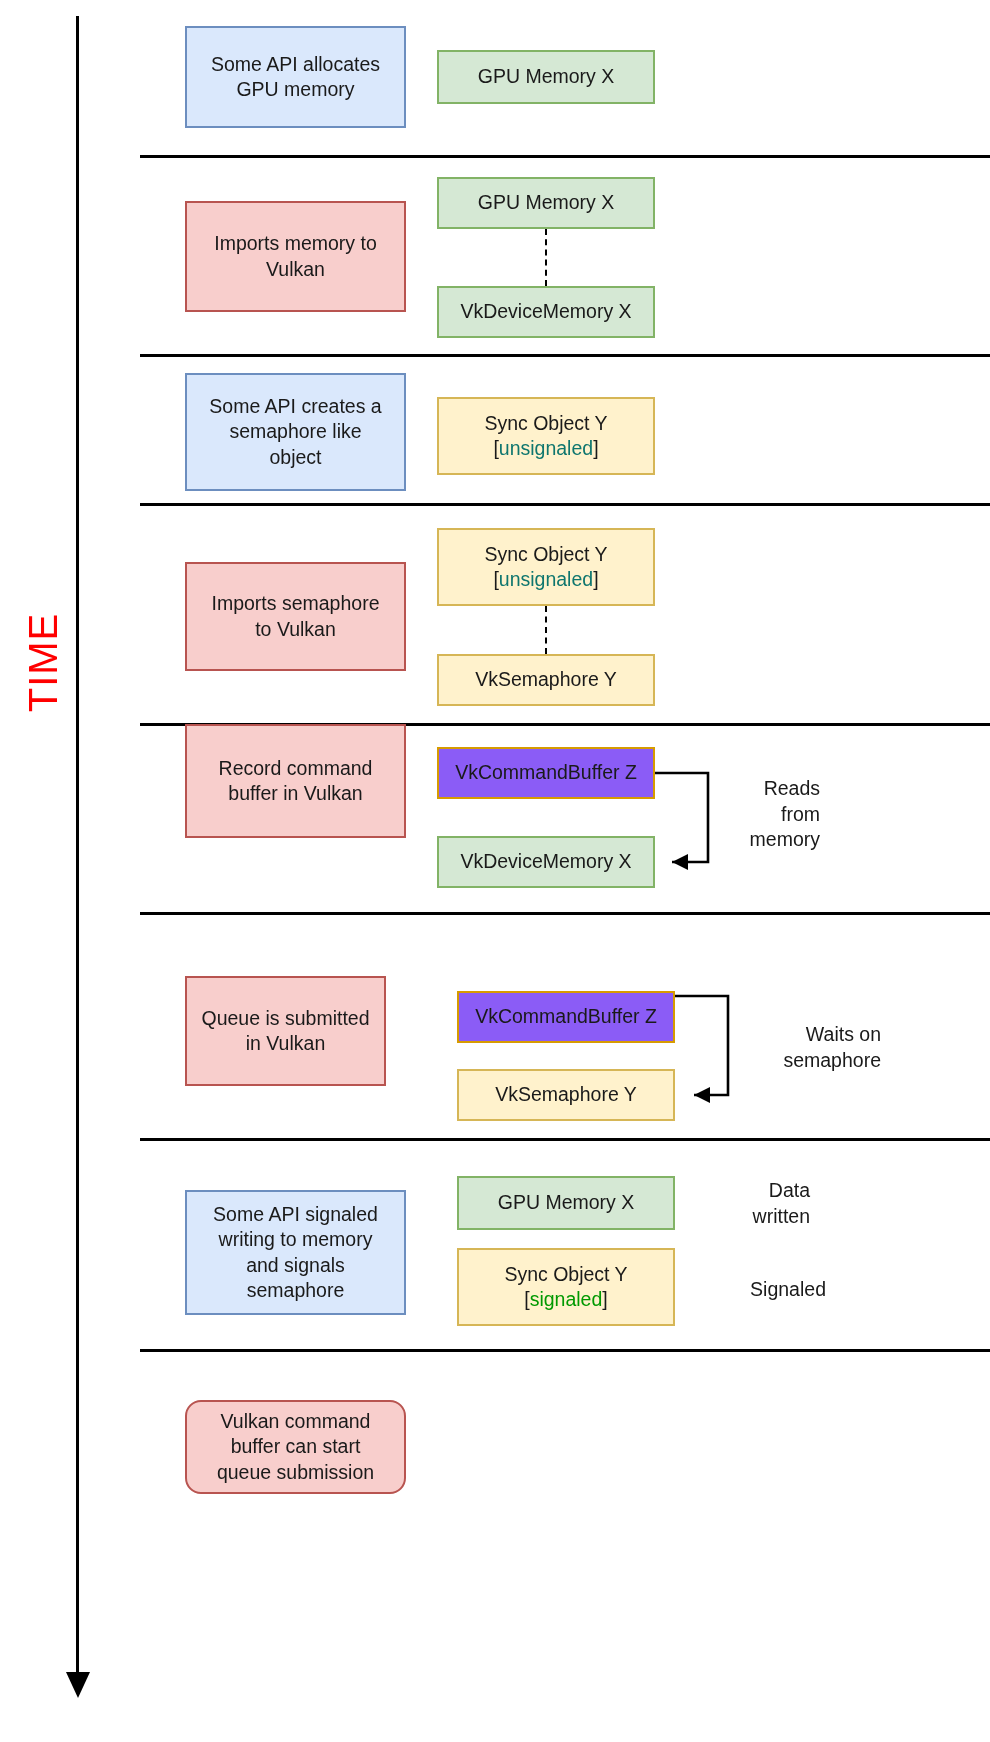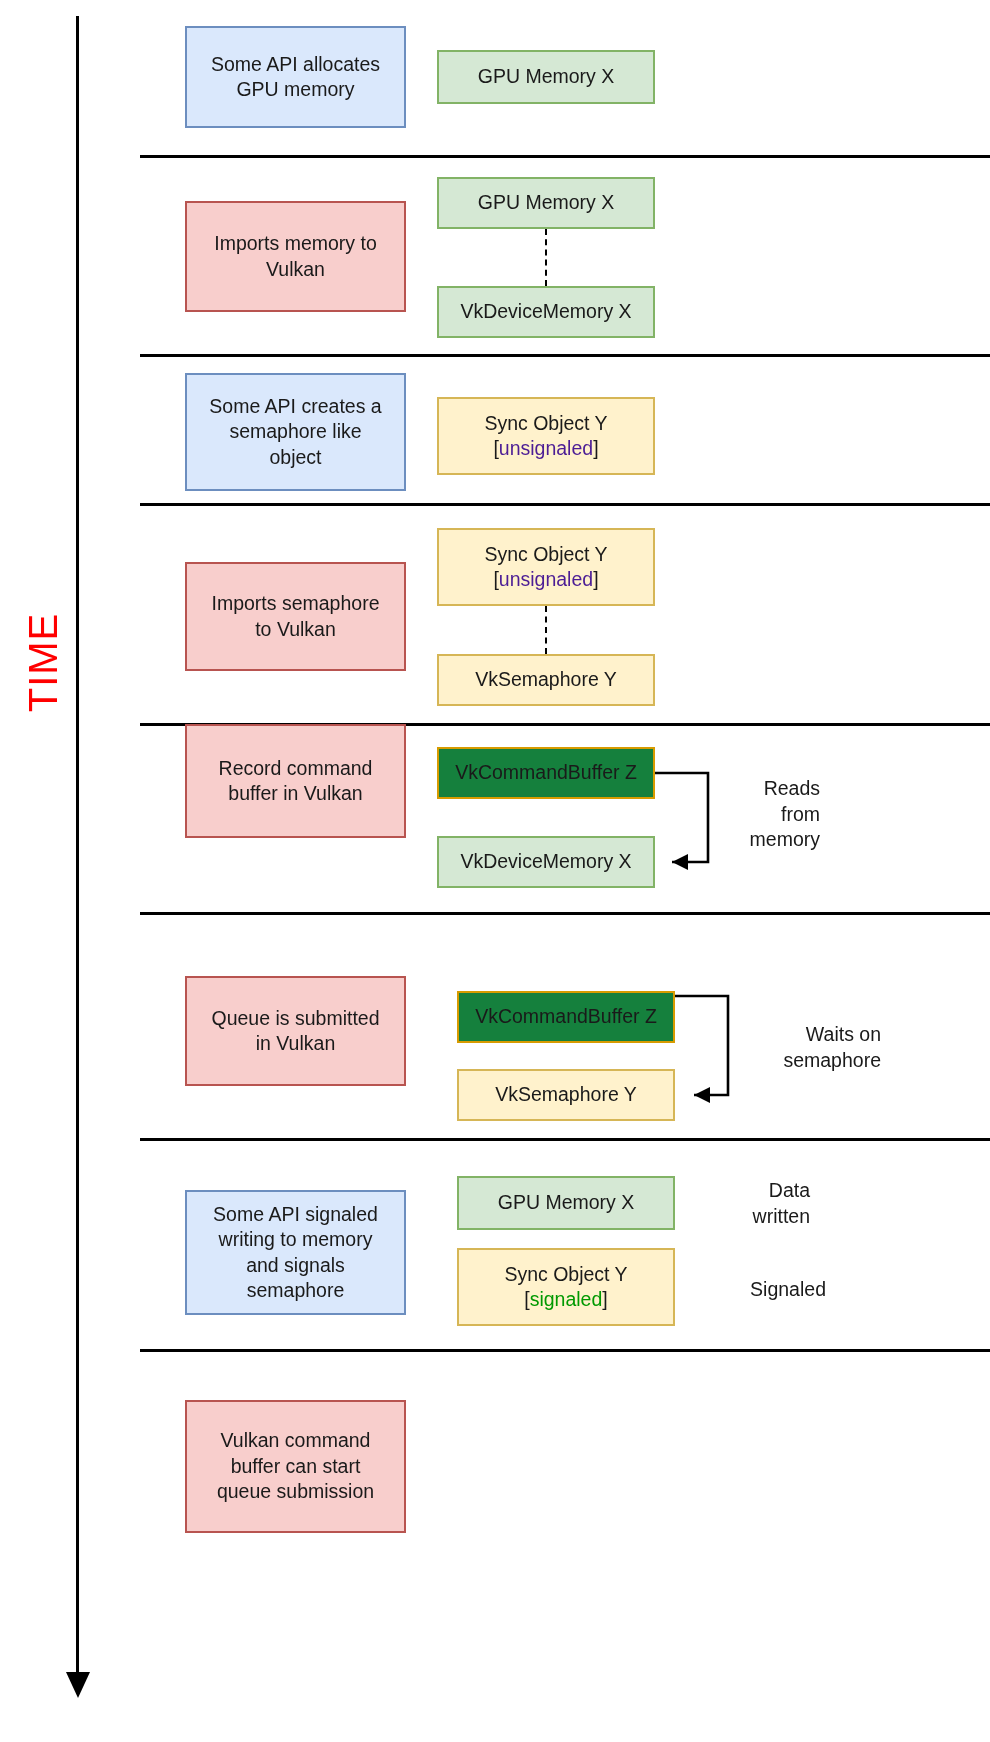"unsignaled" .state-unsignaled { color: #4c1d95 -> #0f766e }
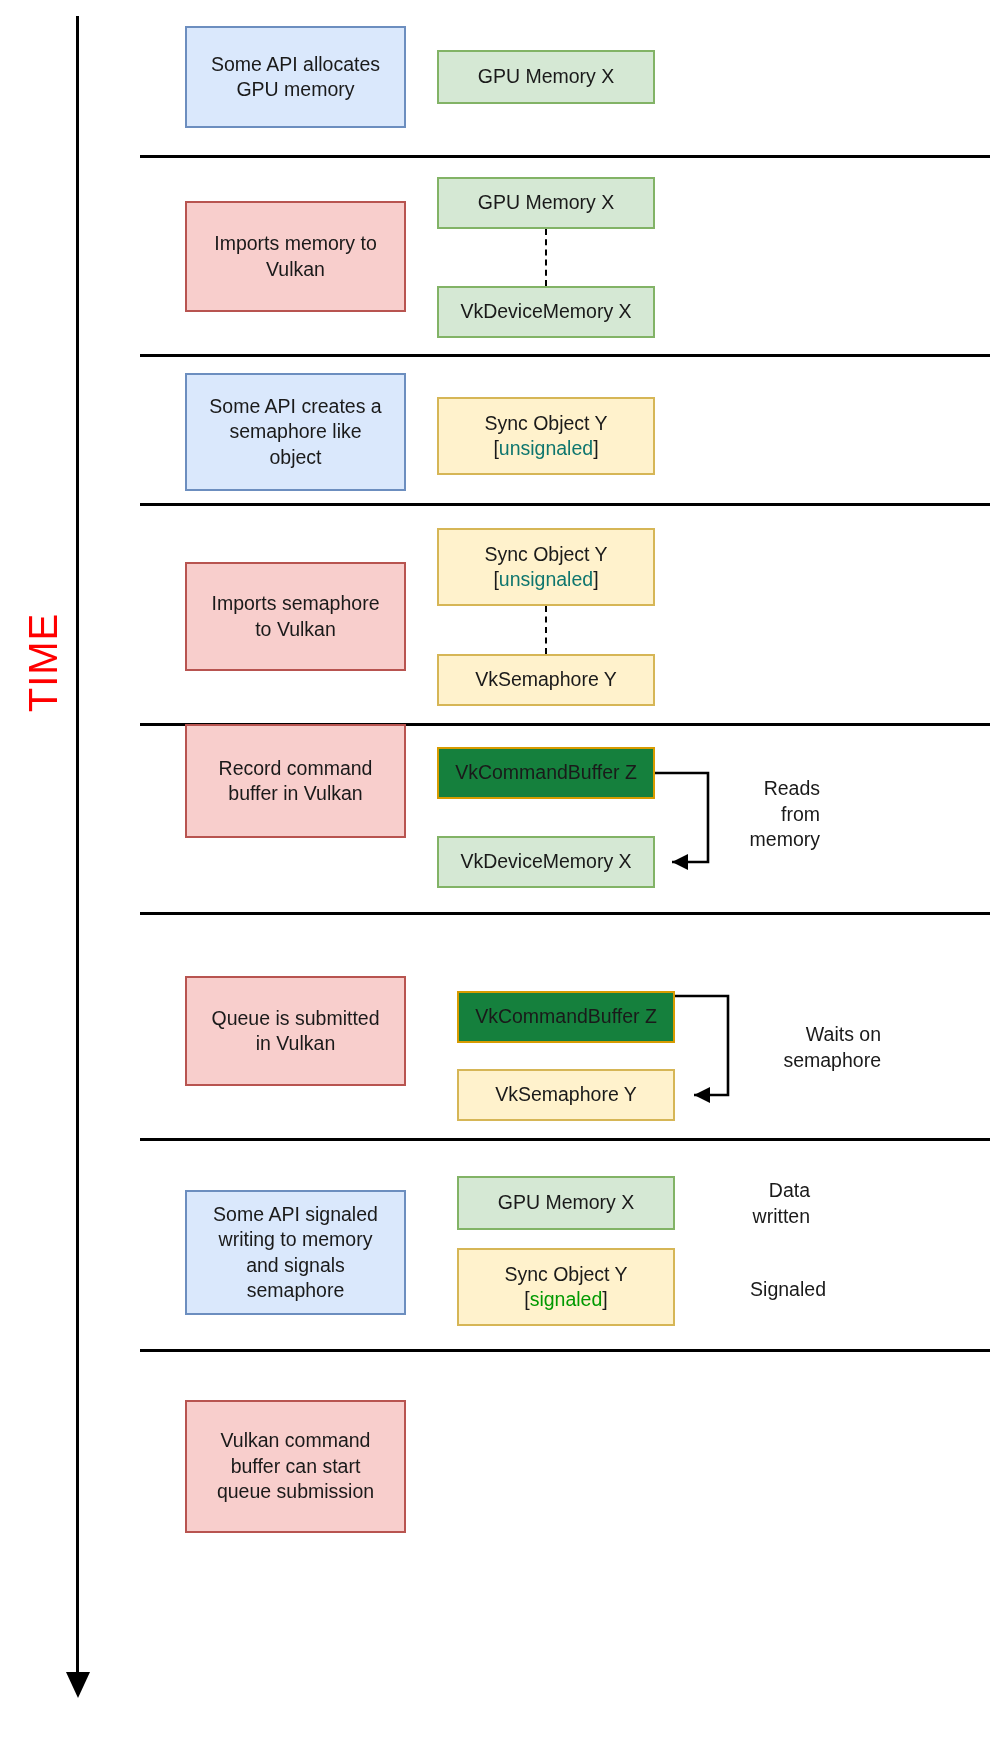"VkCommandBuffer Z" .n-orange { background: #15803d -> #8b5cf6 }
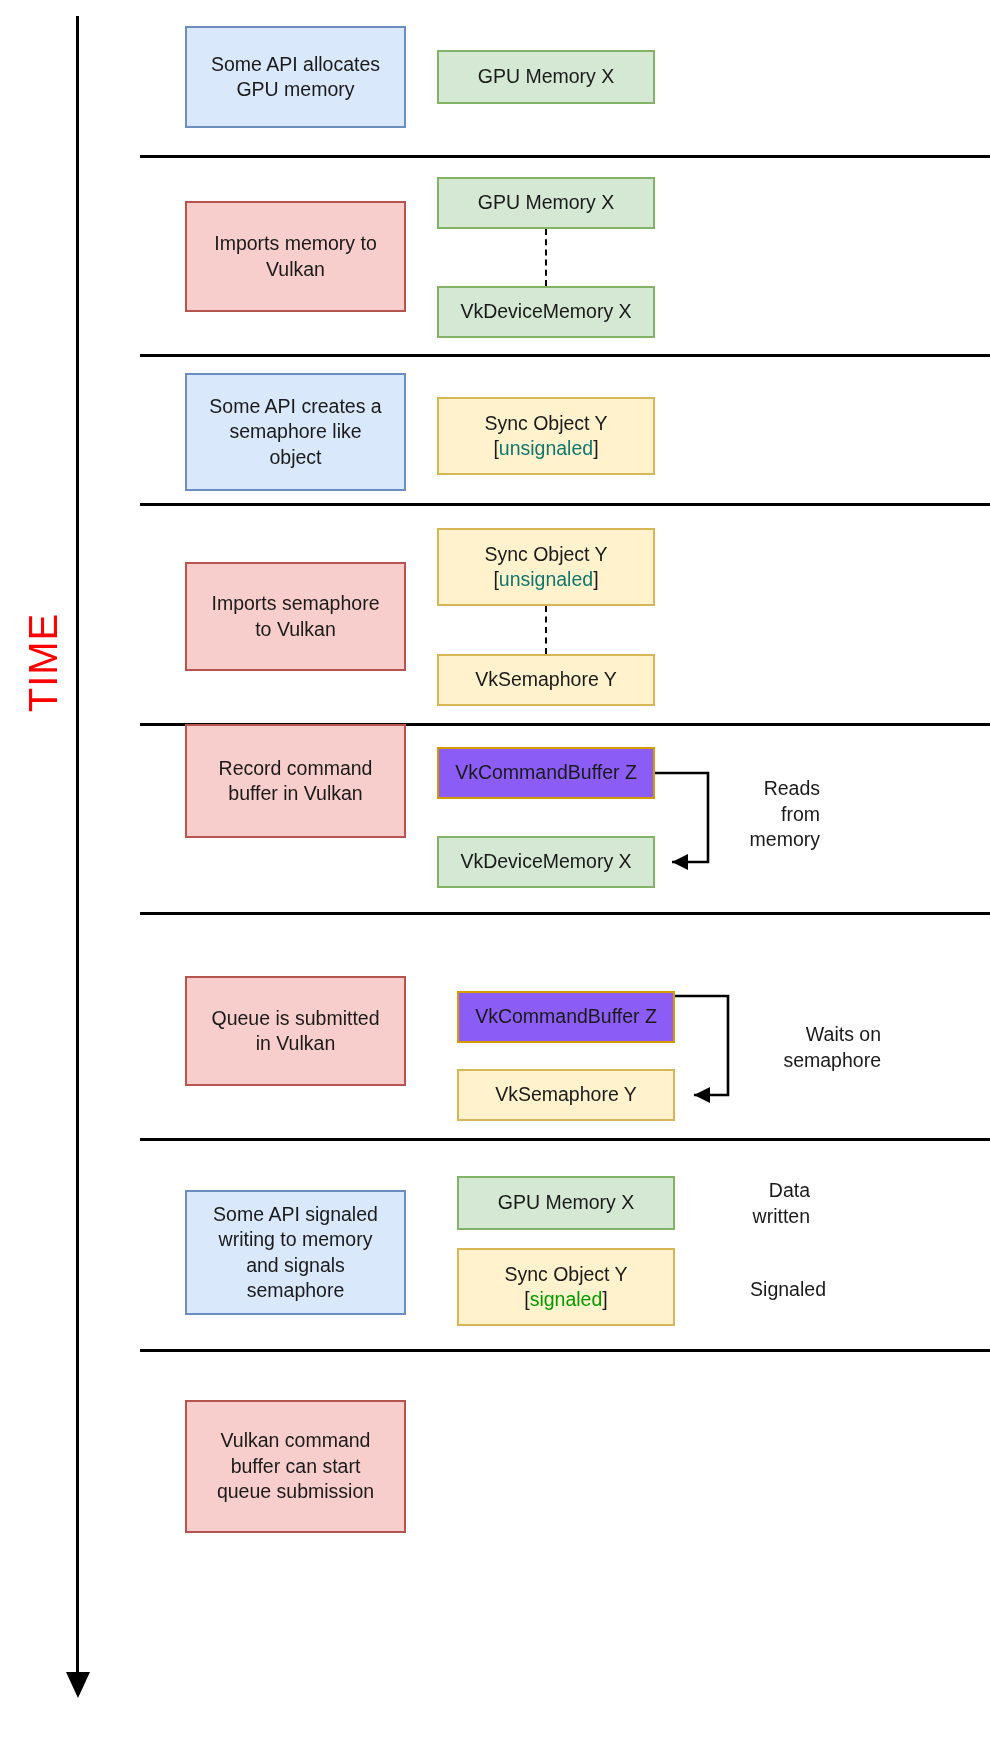"Queue is submitted" div.node { width: 221px -> 201px }
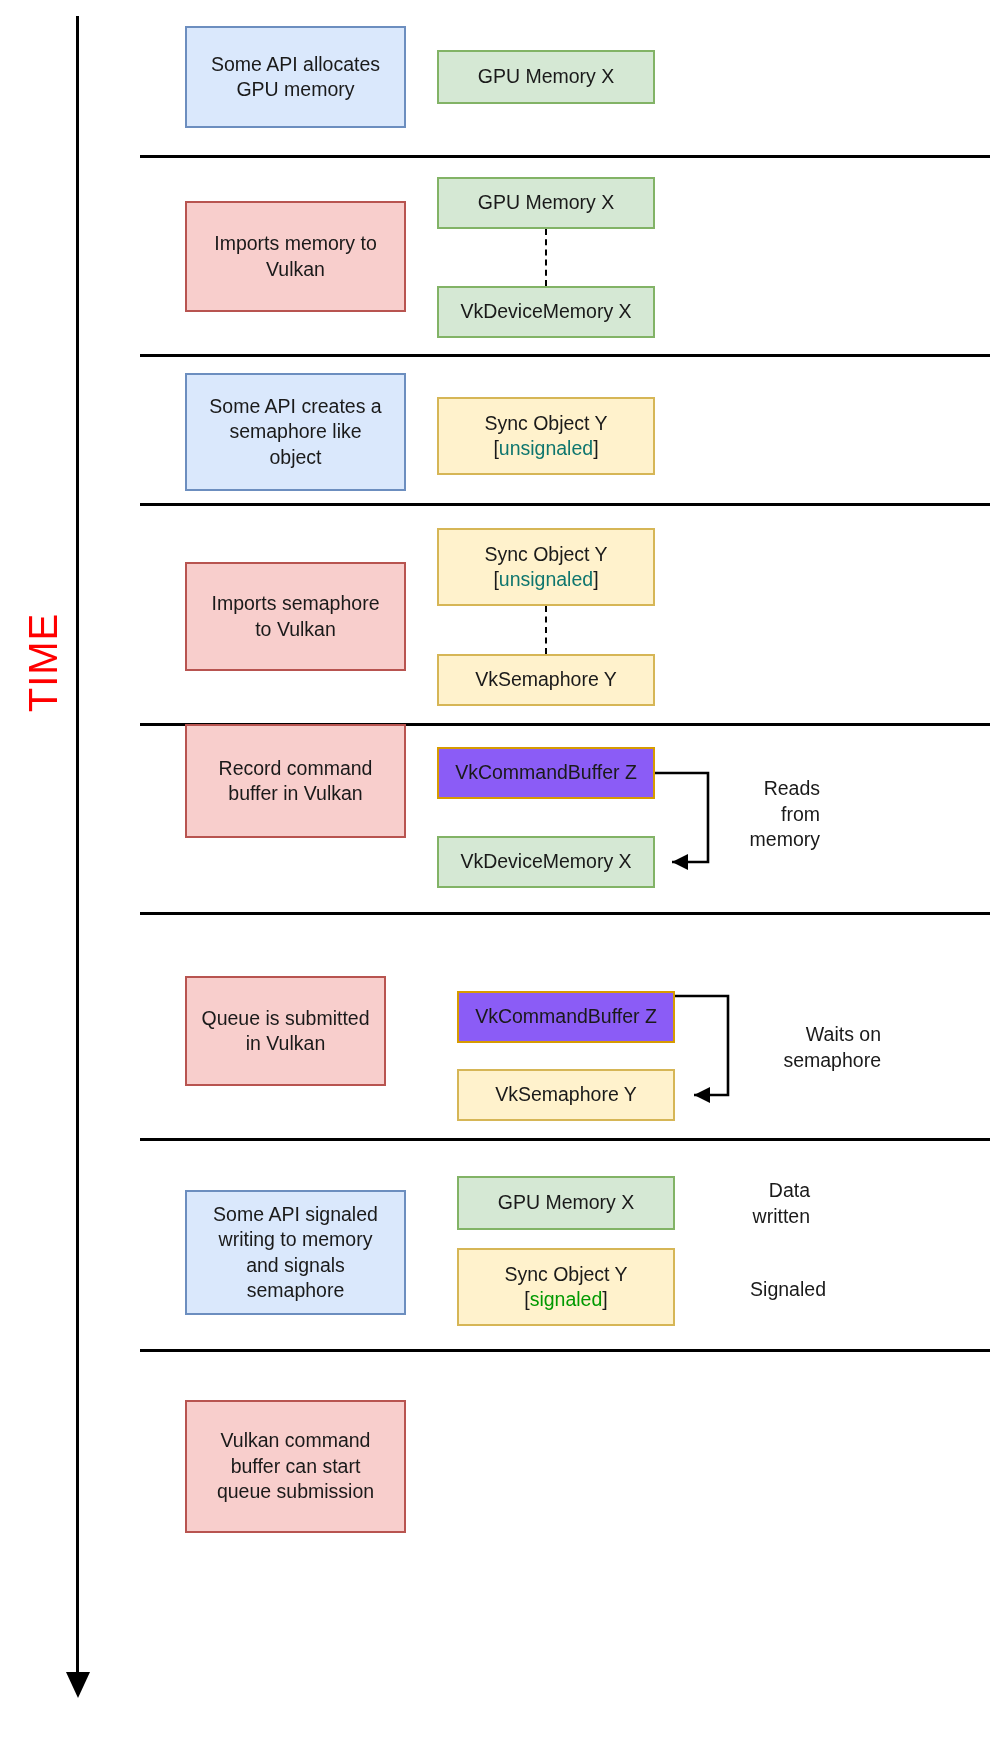"Vulkan command" div.node { border-radius: none -> 16px; height: 133px -> 94px }
